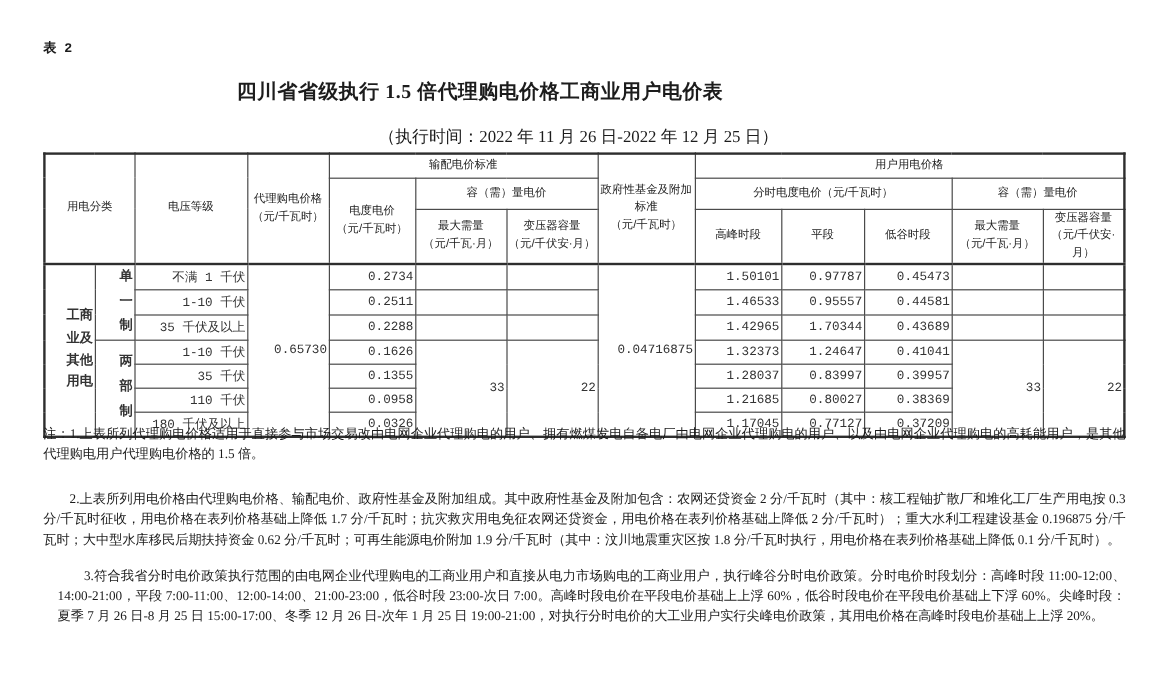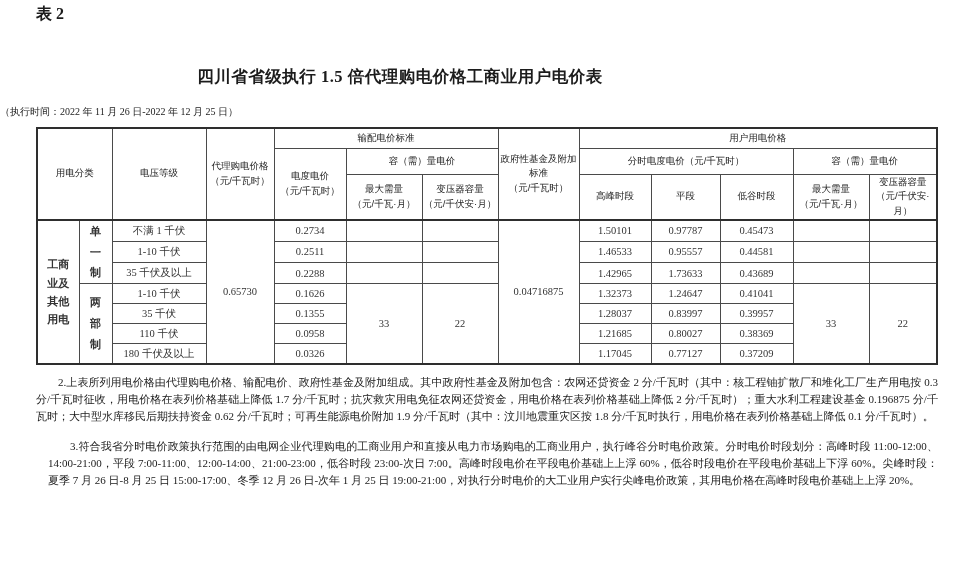"表 2" .table-label { font-family: none -> Liberation Mono, monospace; font-size: 16px -> 11px; top: 4px -> 32px }
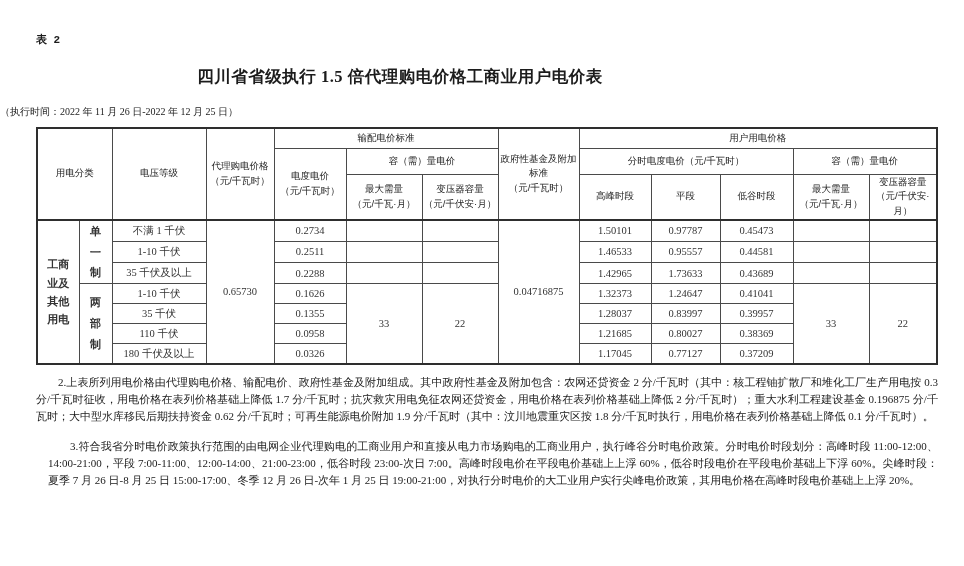"（执行时间：2022 年 11 月 26" .doc-subtitle { font-size: 10px -> 14px; text-align: none -> center }
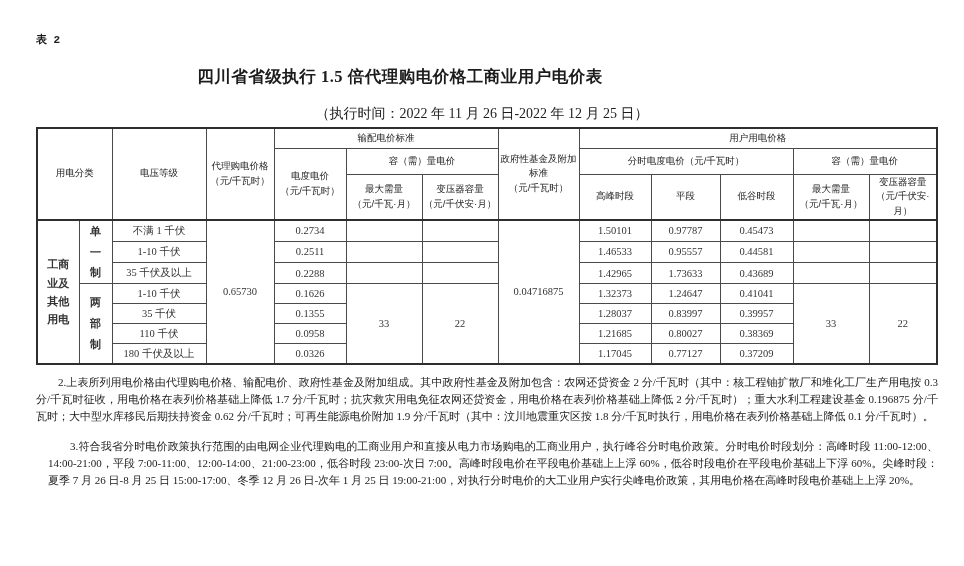"单一制" table.price td { font-family: Liberation Serif, serif -> Liberation Mono, monospace; text-align: none -> right }
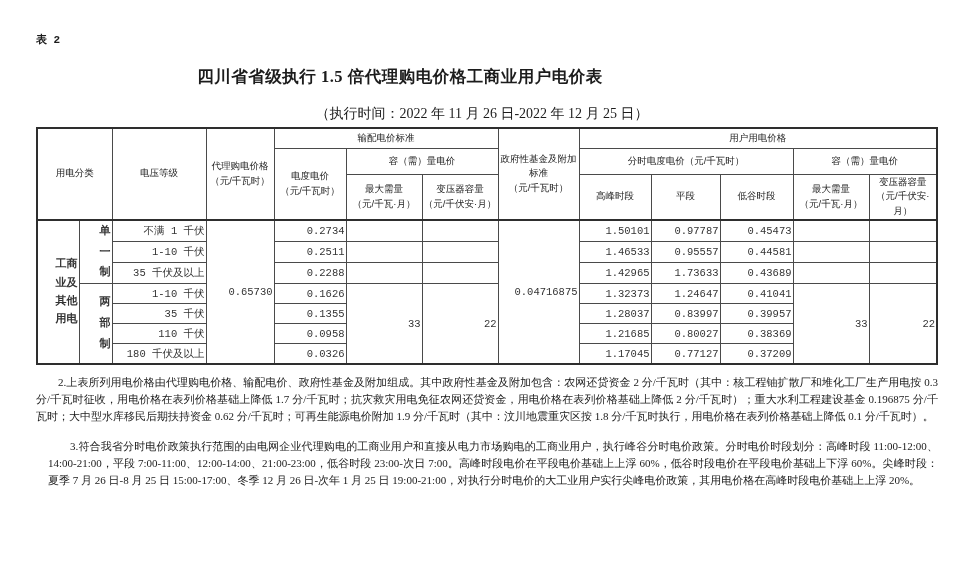"1.73633" td { text: 1.73633 -> 1.70344 }
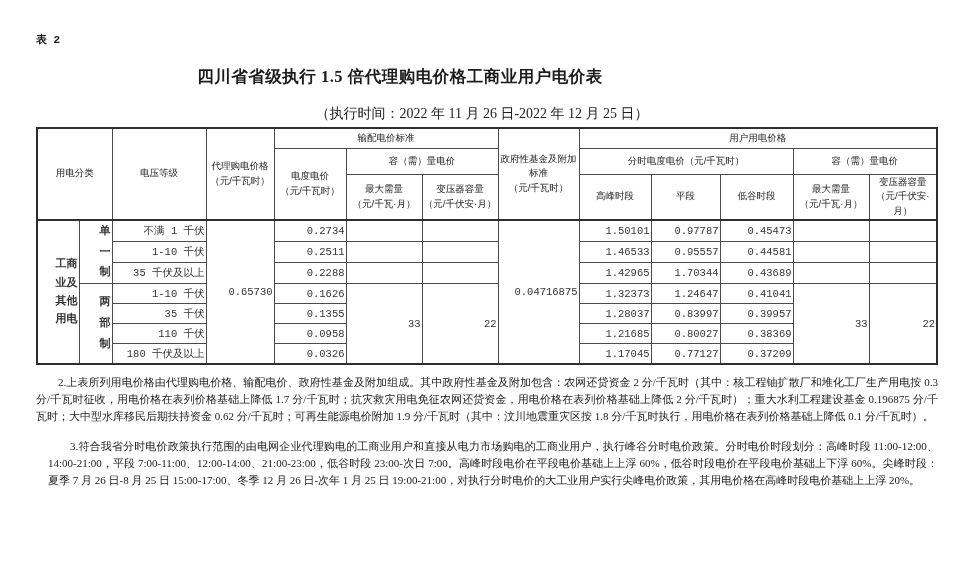"注：1.上表所列代理购电价格适用于直接参与市场交易改由电网企业代理购电的用户、拥" p.n1 { html: none -> <p>注：1.上表所列代理购电价格适用于直接参与市场交易改由电网企业代理购电的用户、拥有燃煤发电自备电厂由电网企业代理购电的用户、以及由电网企业代理购电的高耗能用户，是其他代理购电用户代理购电价格的 1.5 倍。</p> }
